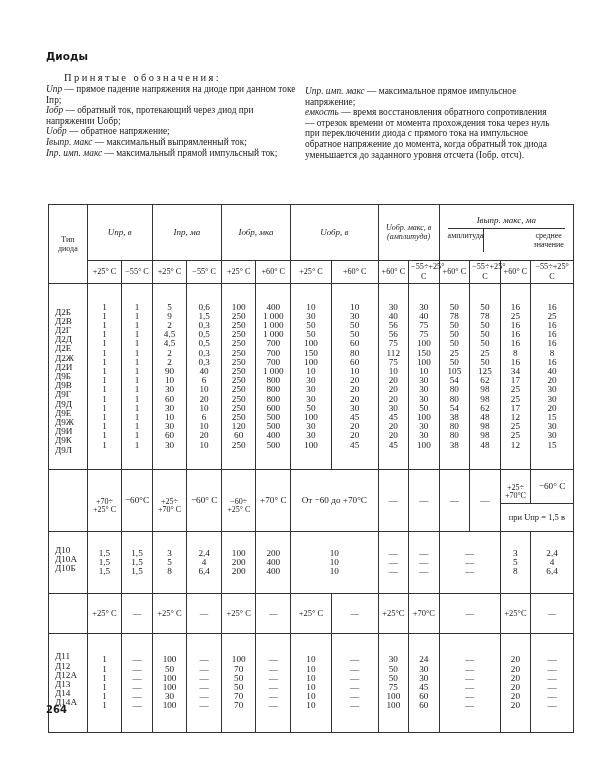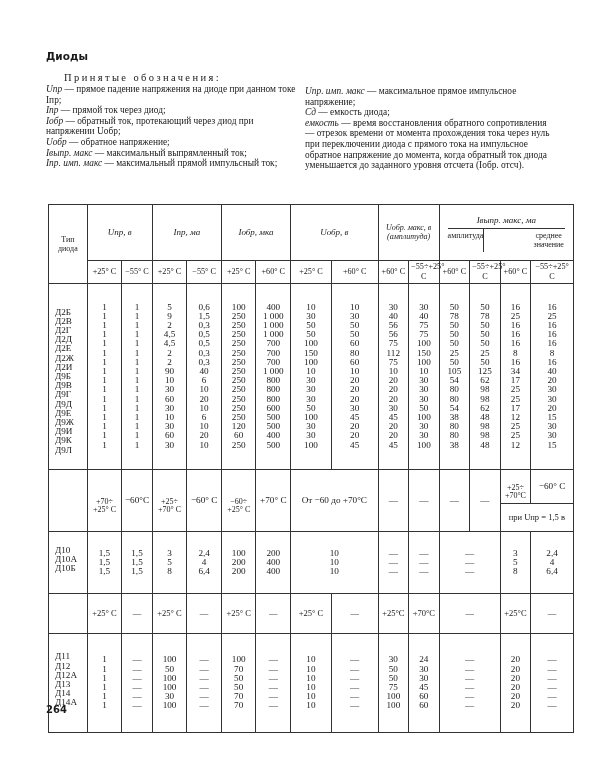"Iпр — прямой ток через" div.item { html: <div><span>Iпр</span> <span>— прямой ток через диод;</span></div> -> none }
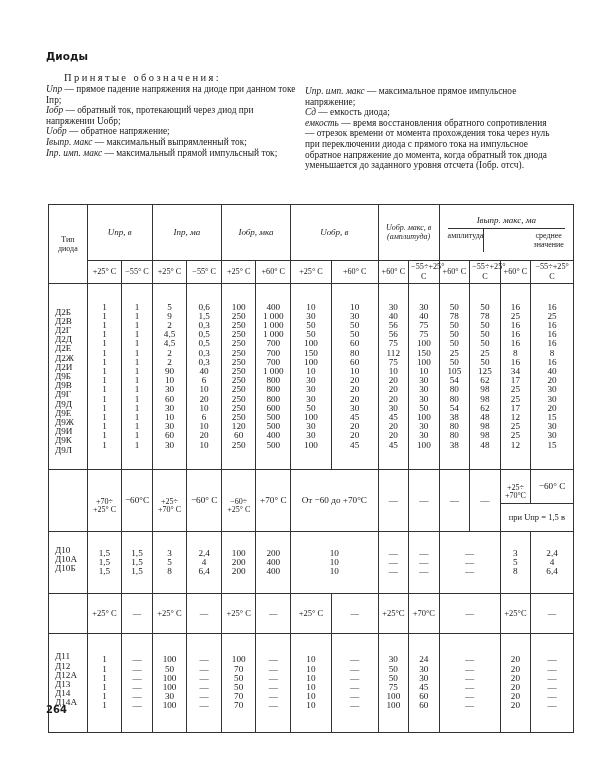"Cд — емкость диода;" div.item { html: <div><span>Cд</span> <span>— емкость диода;</span></div> -> none }
